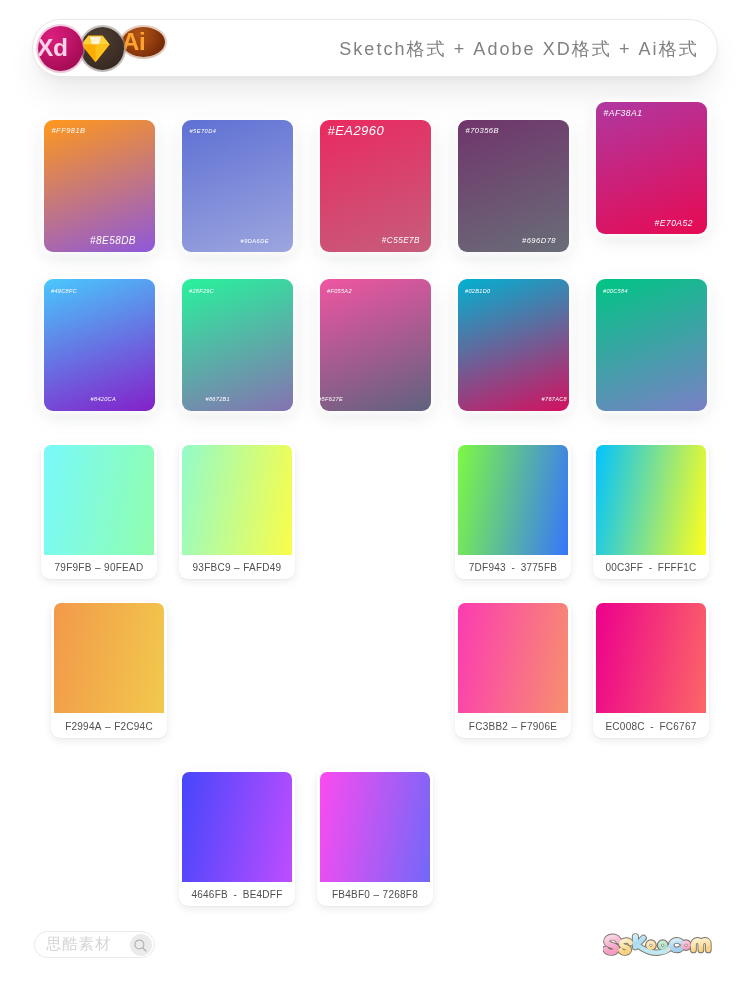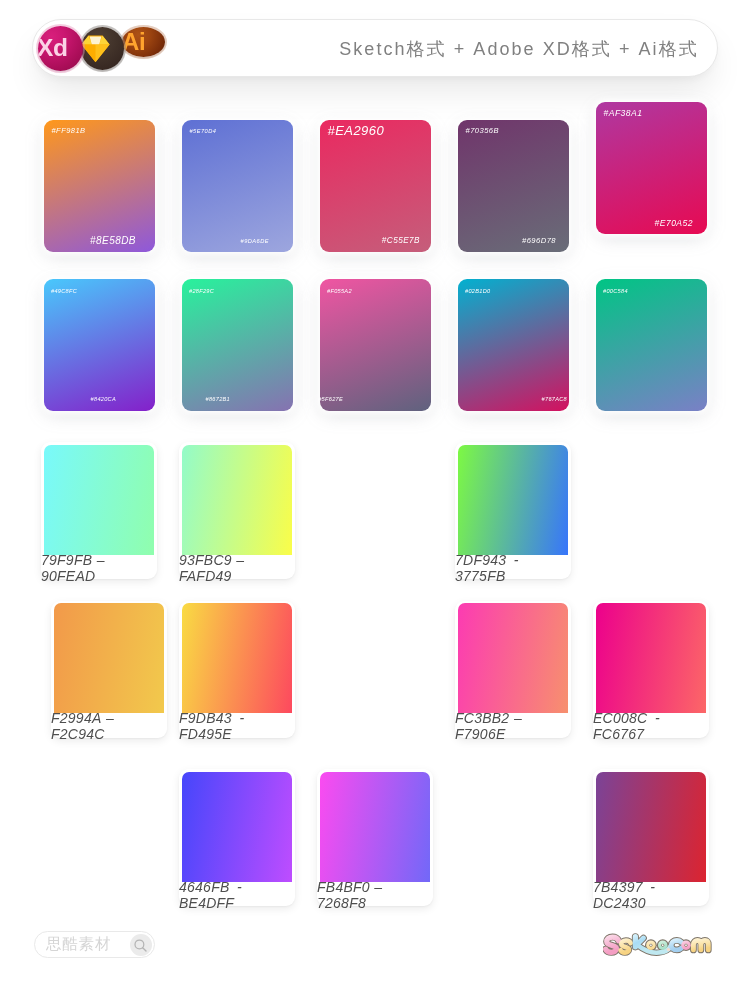"79F9FB – 90FEAD" .card .lab { font-size: 14px -> 10px; font-style: italic -> none }
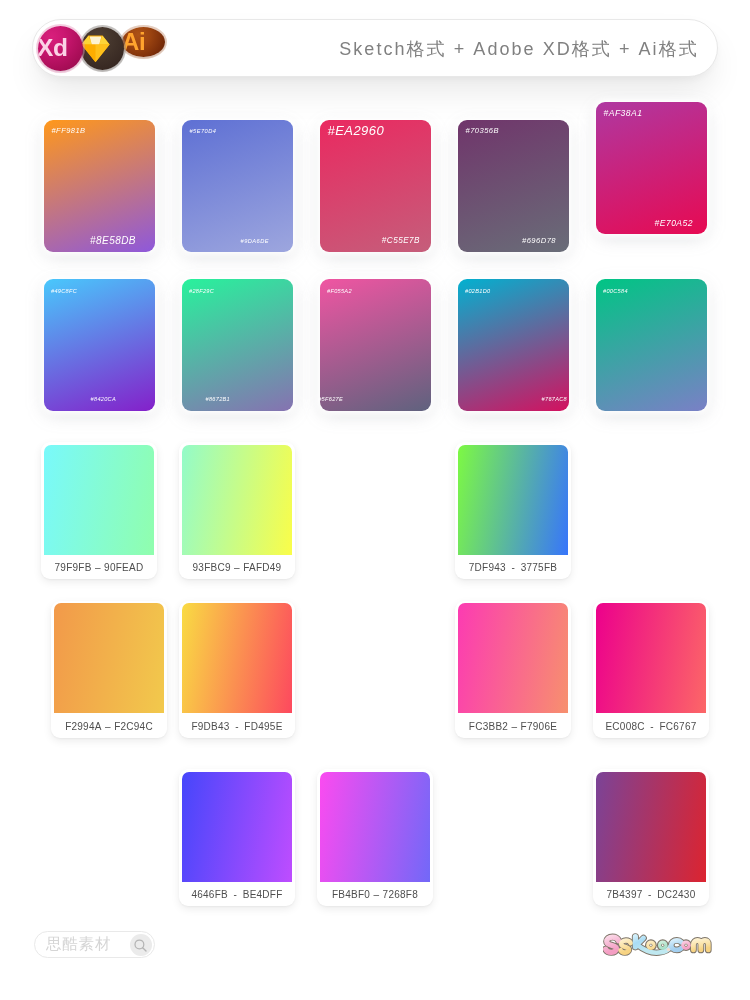"00C3FF - FFFF1C" div.cell { html: none -> <div> <div> <div></div> <div>00C3FF - FFFF1C</div> </div> </div> }
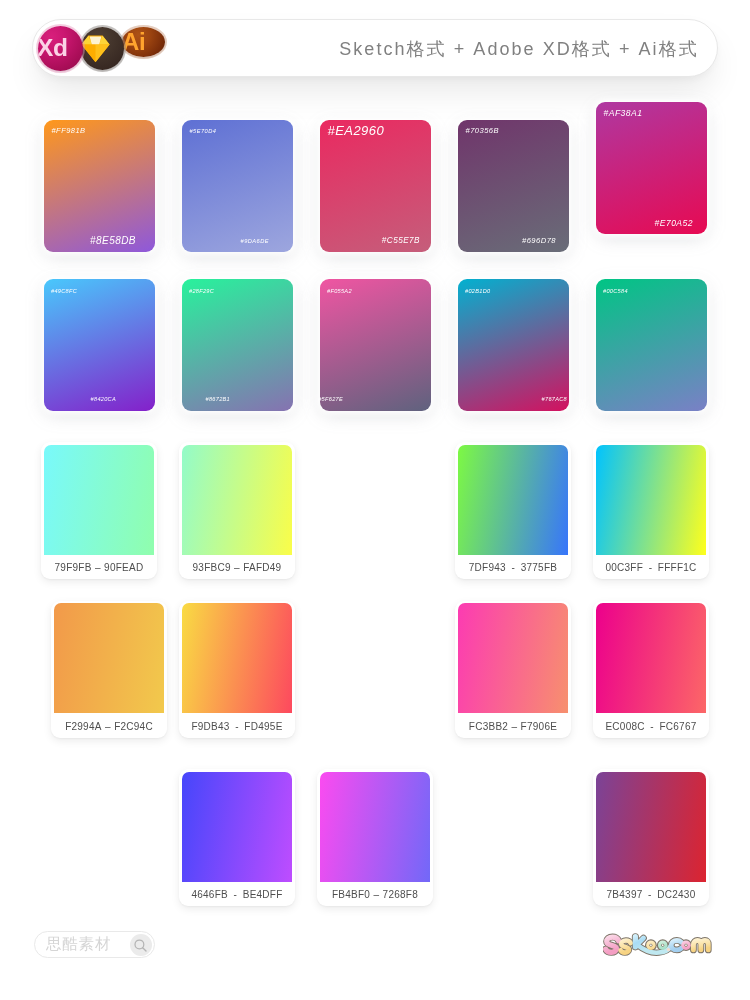"F9DB43 - FD495E" div.cell { html: <div> <div> <div></div> <div>F9DB43 - FD495E</div> </div> </div> -> none }
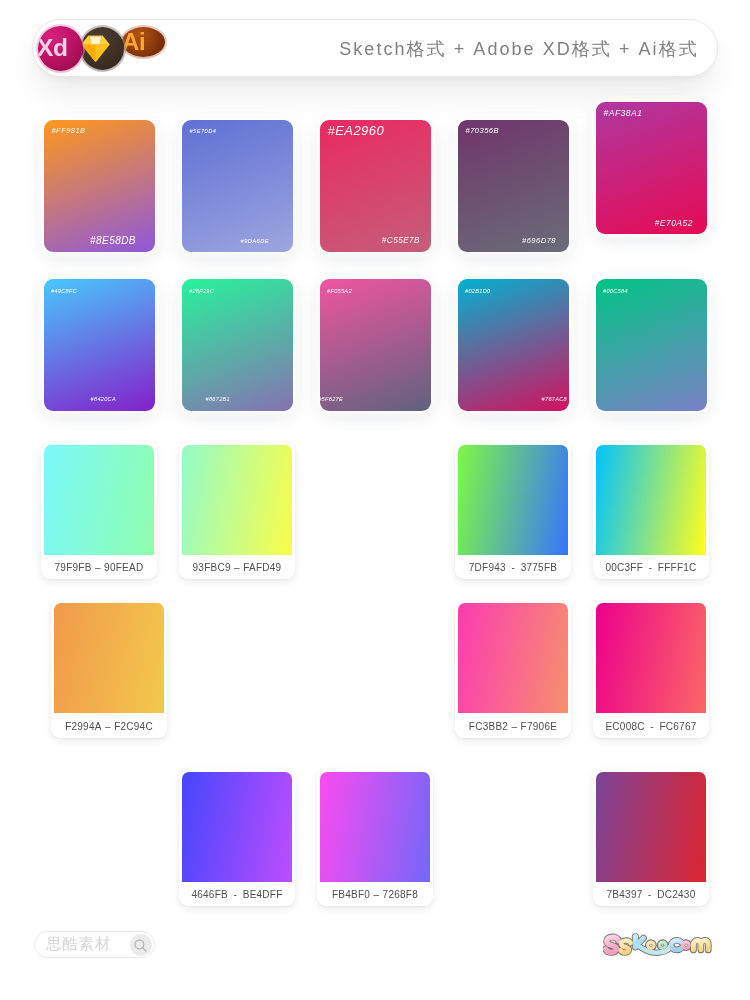"7B4397 - DC2430" div.cell { html: <div> <div> <div></div> <div>7B4397 - DC2430</div> </div> </div> -> none }
